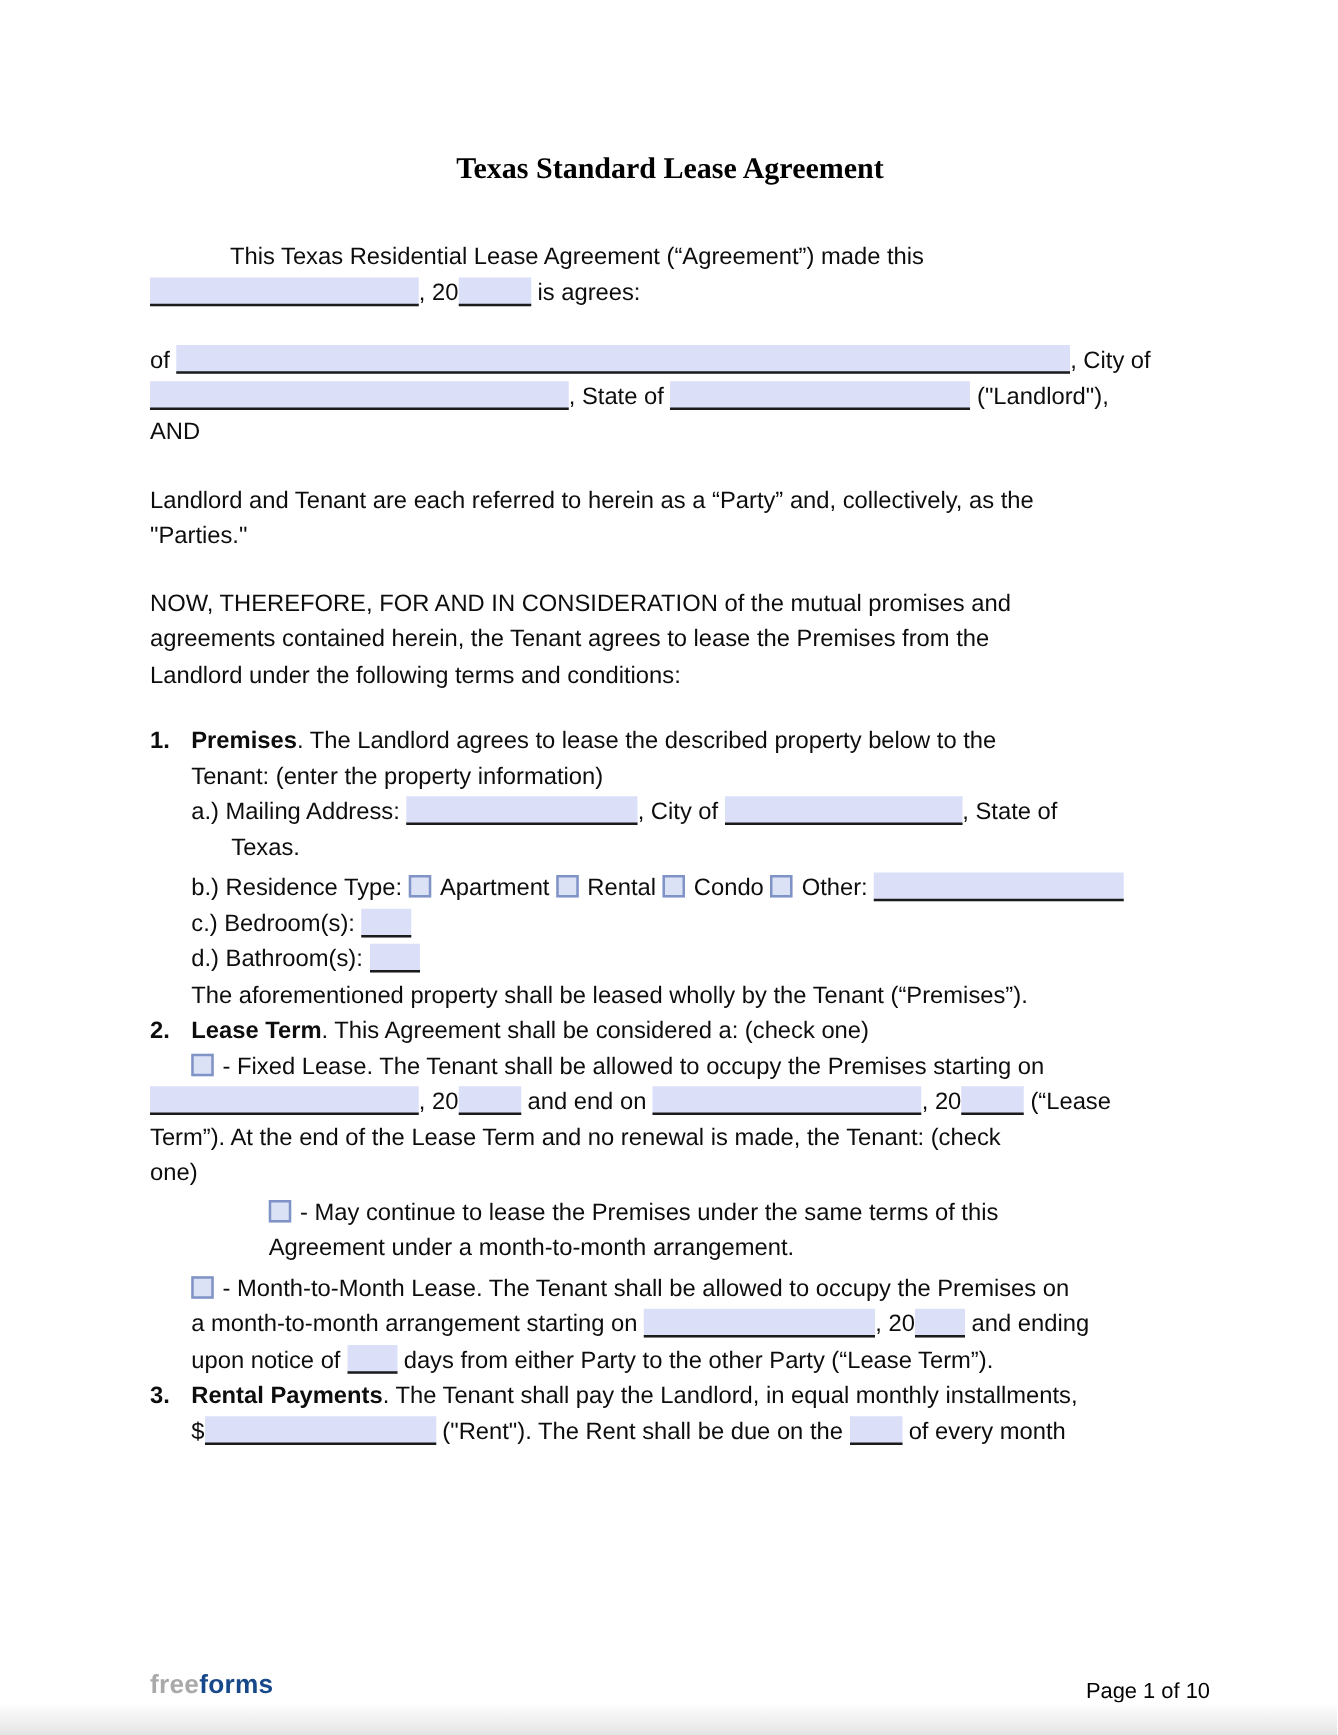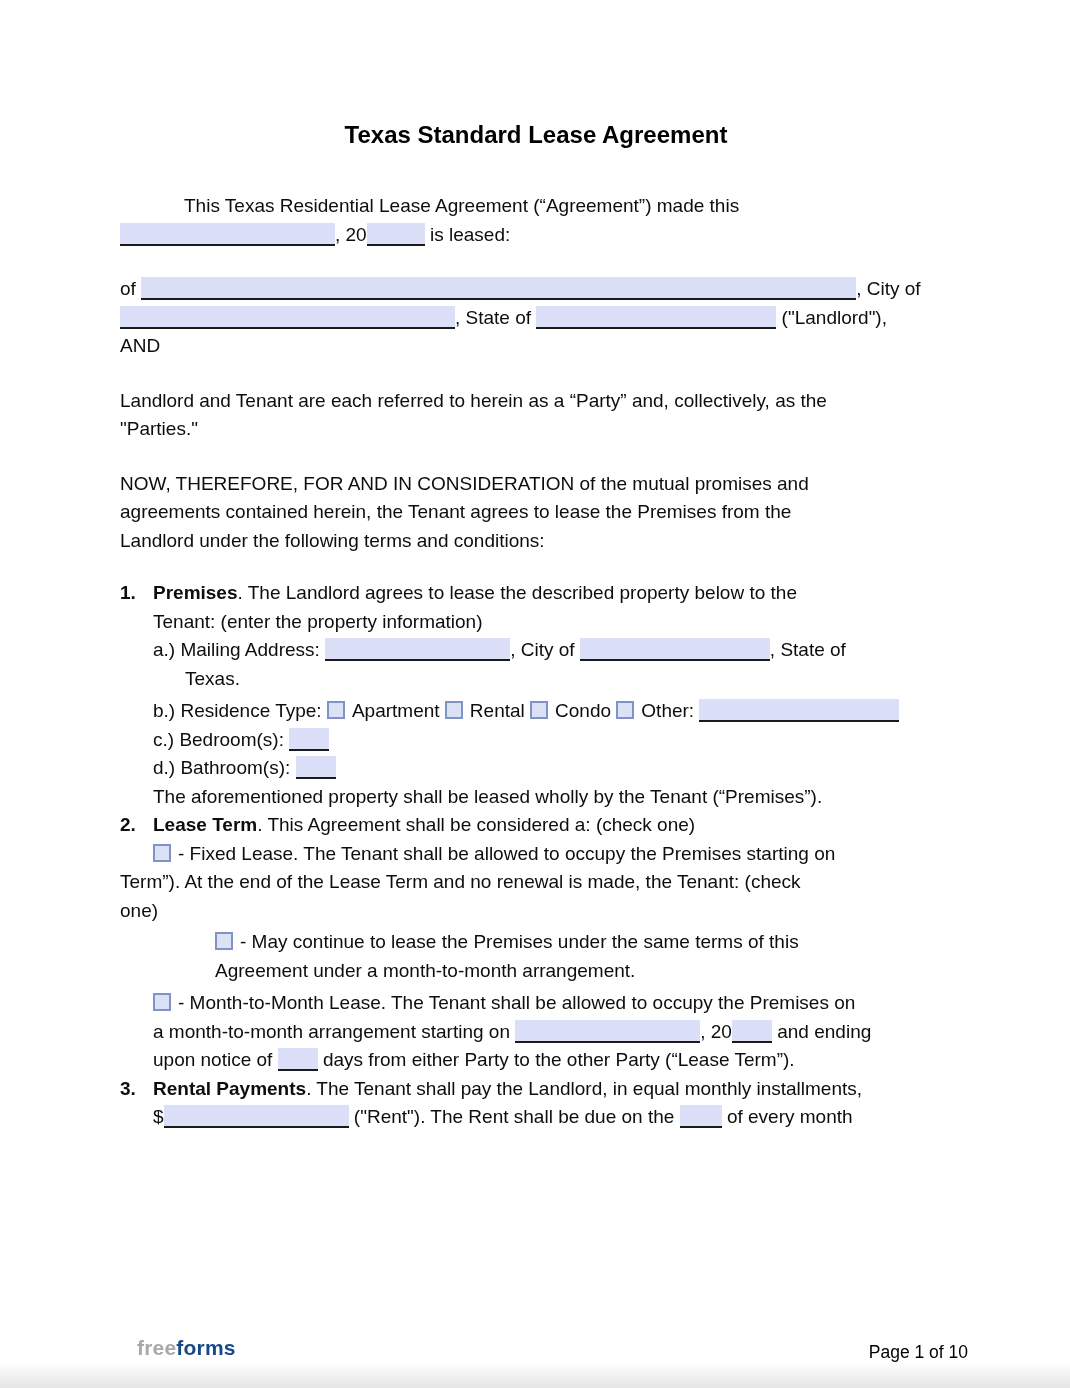"Texas Standard Lease Agreement" .title { font-family: none -> Liberation Serif, serif }
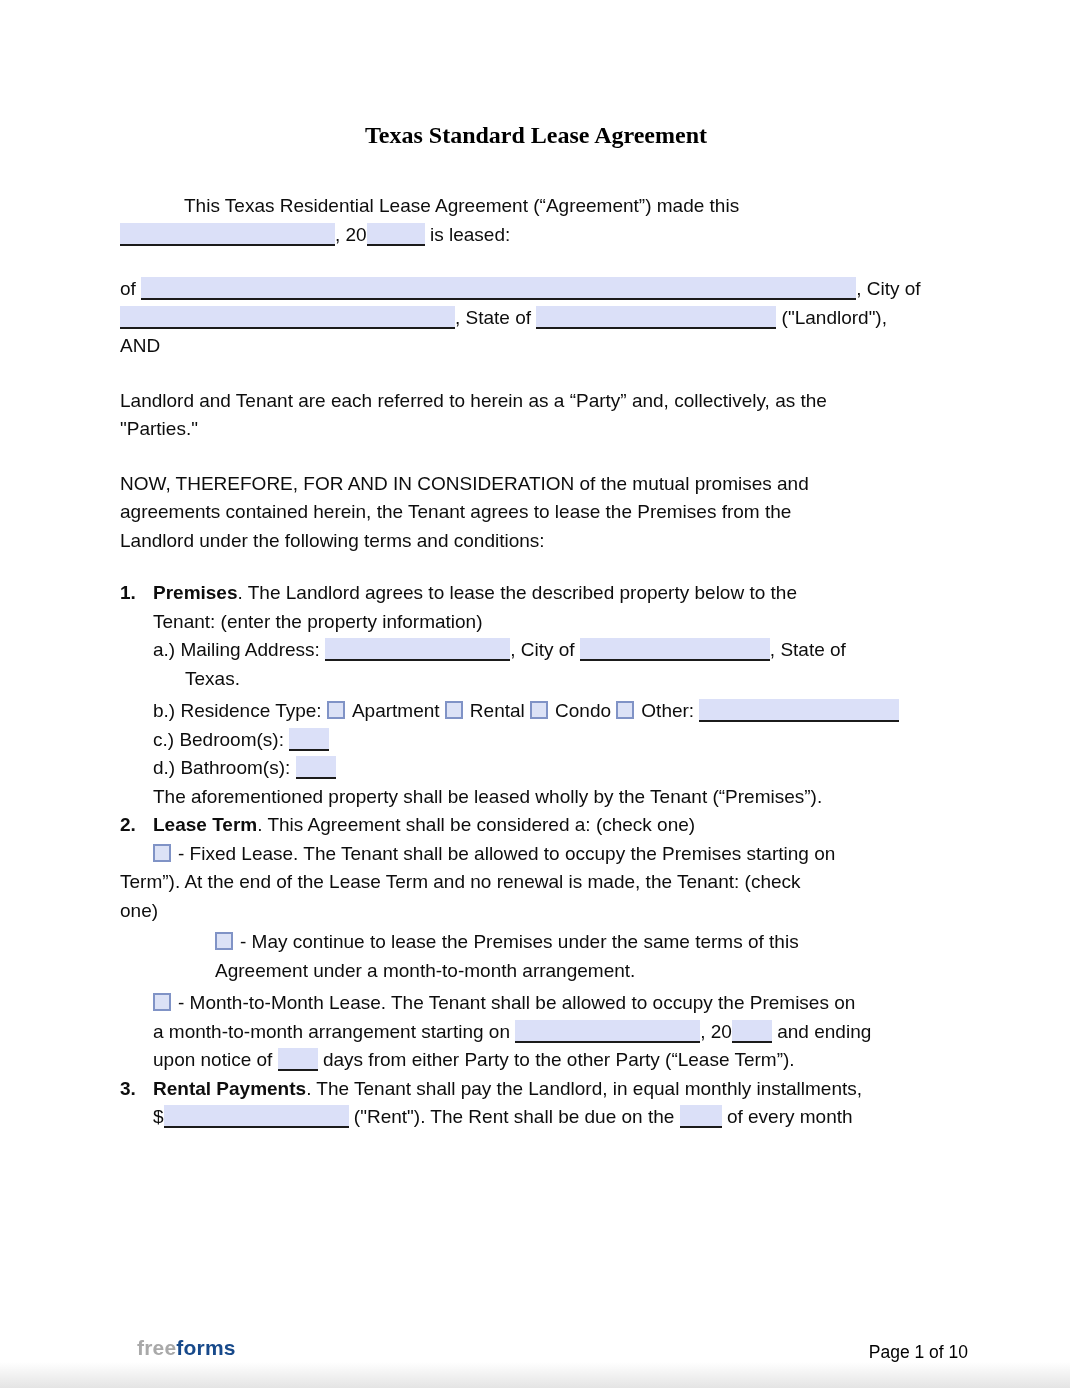"is leased:" span { text: leased -> agrees }
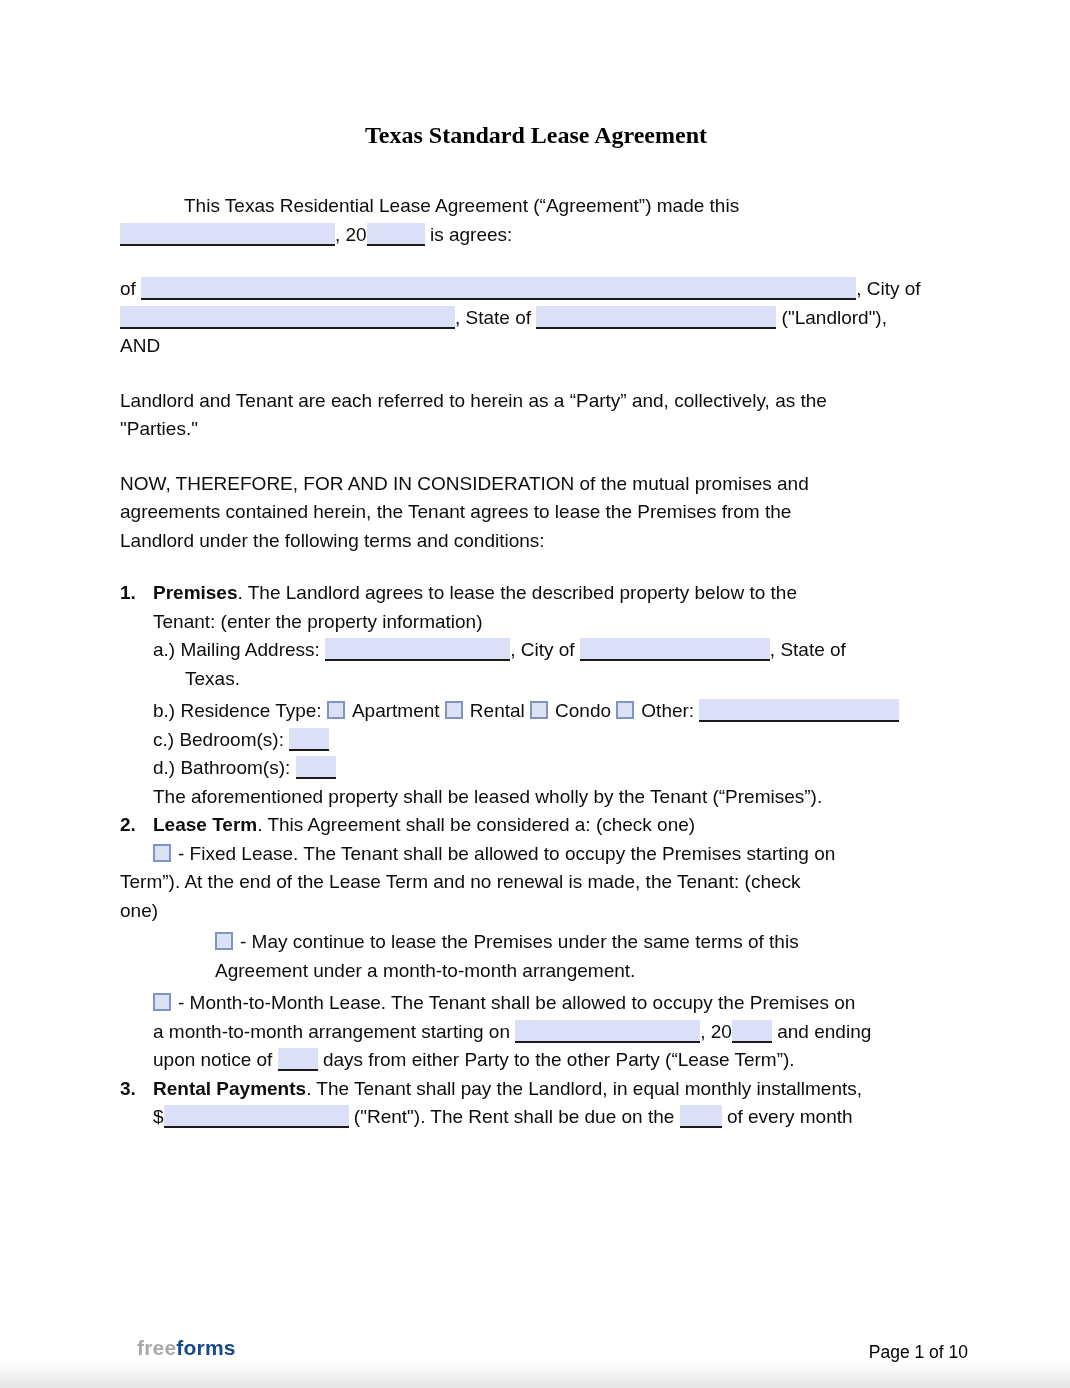", 20 and end on" div.line { html: none -> <div><span></span><span>, 20</span><span></span><span> and end on </span><span></span><span>, 20</span><span></span><span> (“Lease</span></div> }
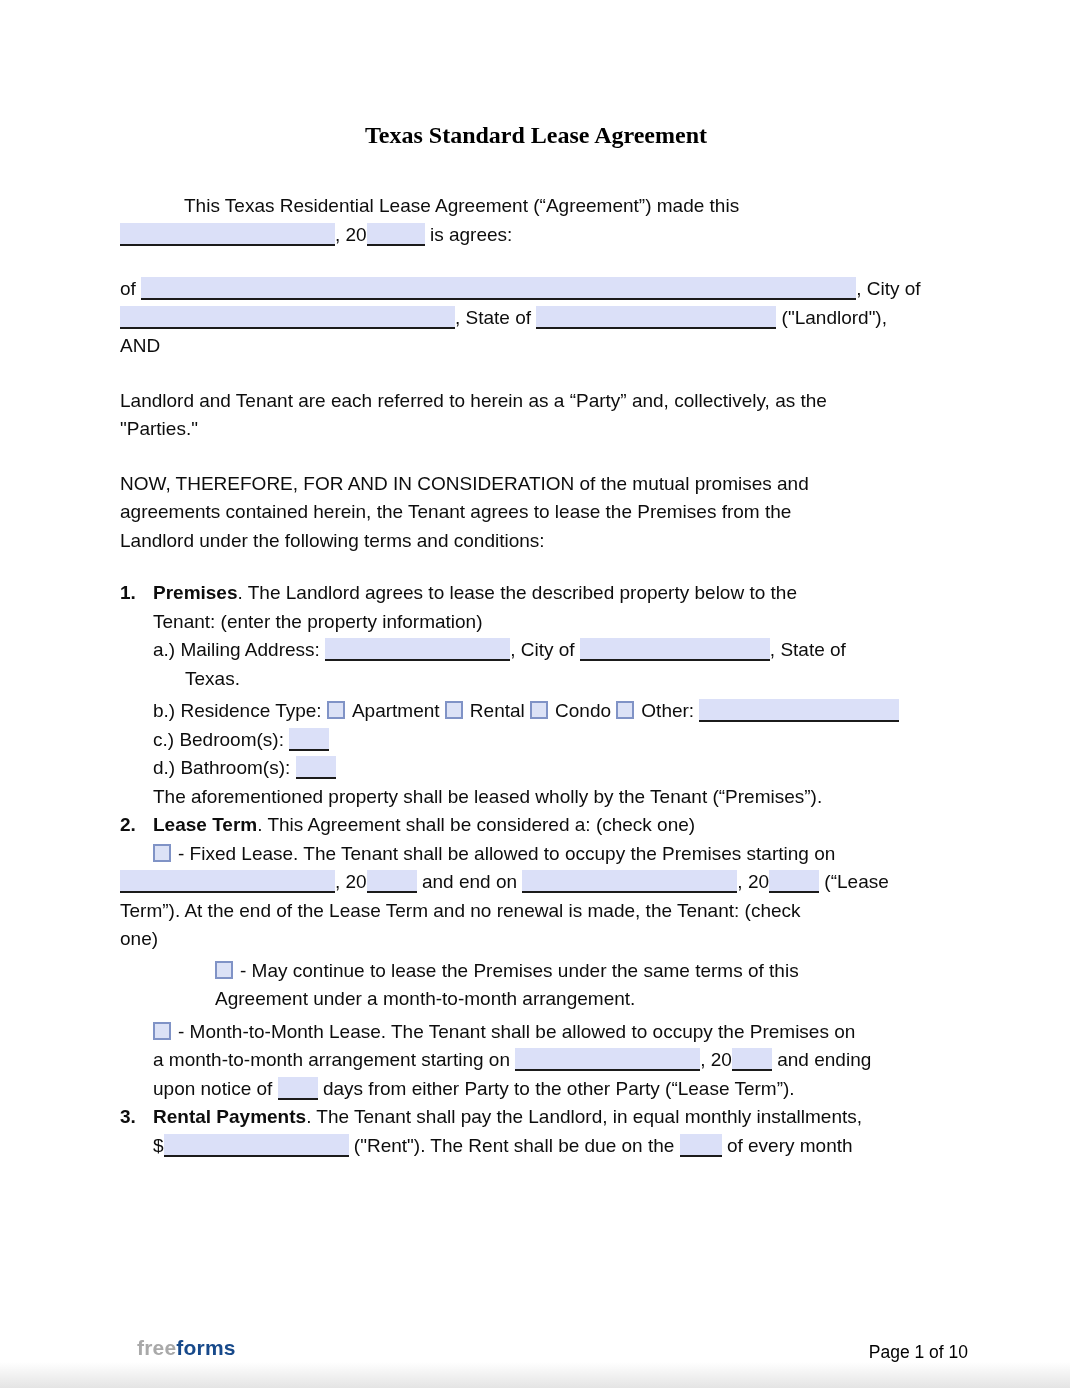"freeforms" .brand { left: 137px -> 120px }
